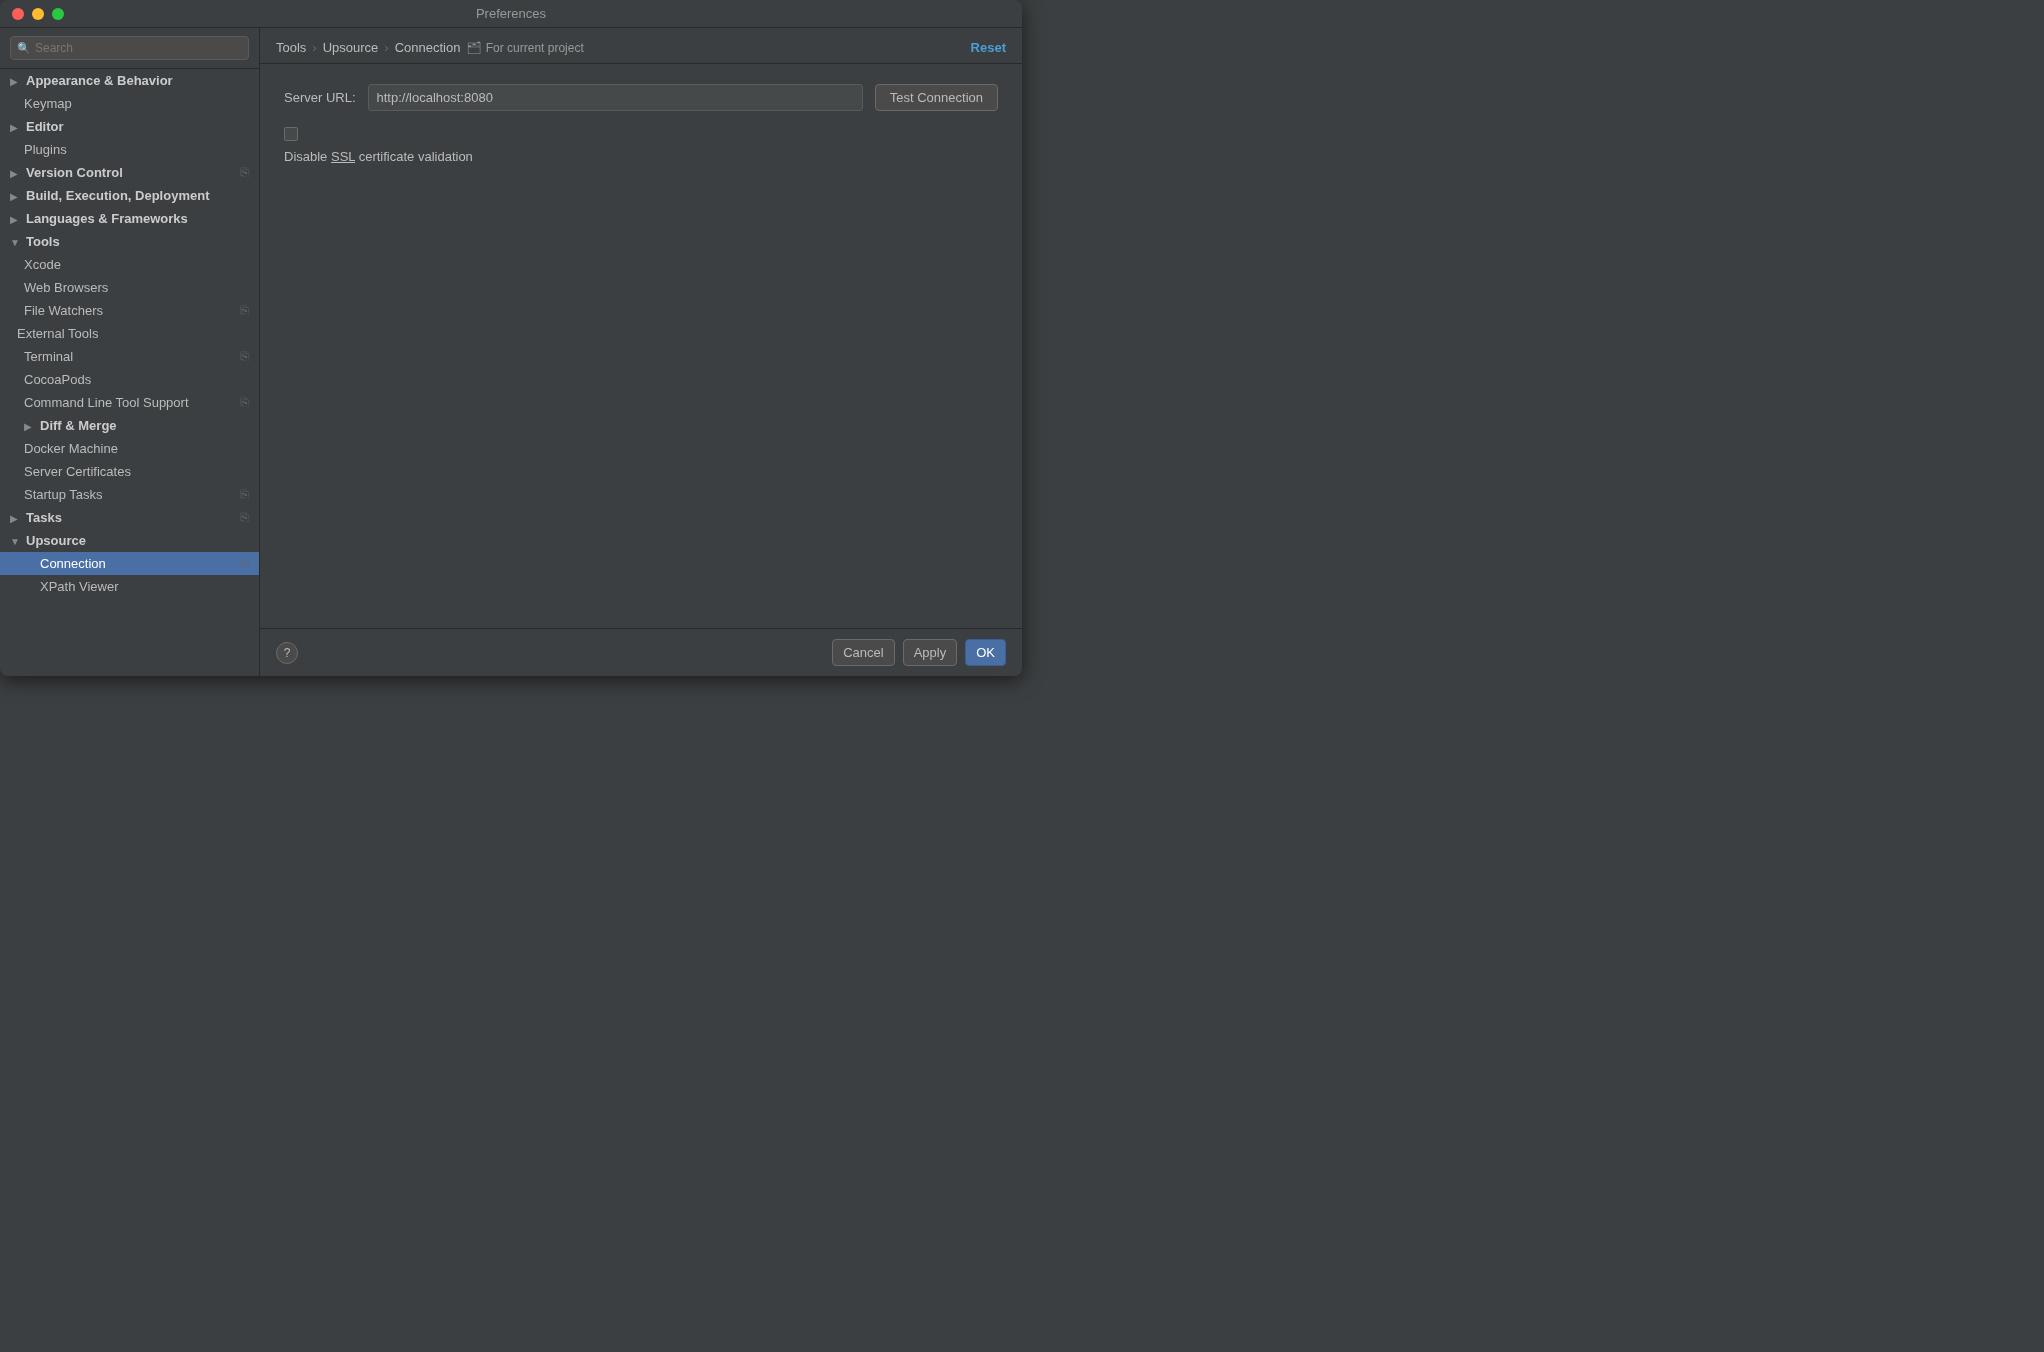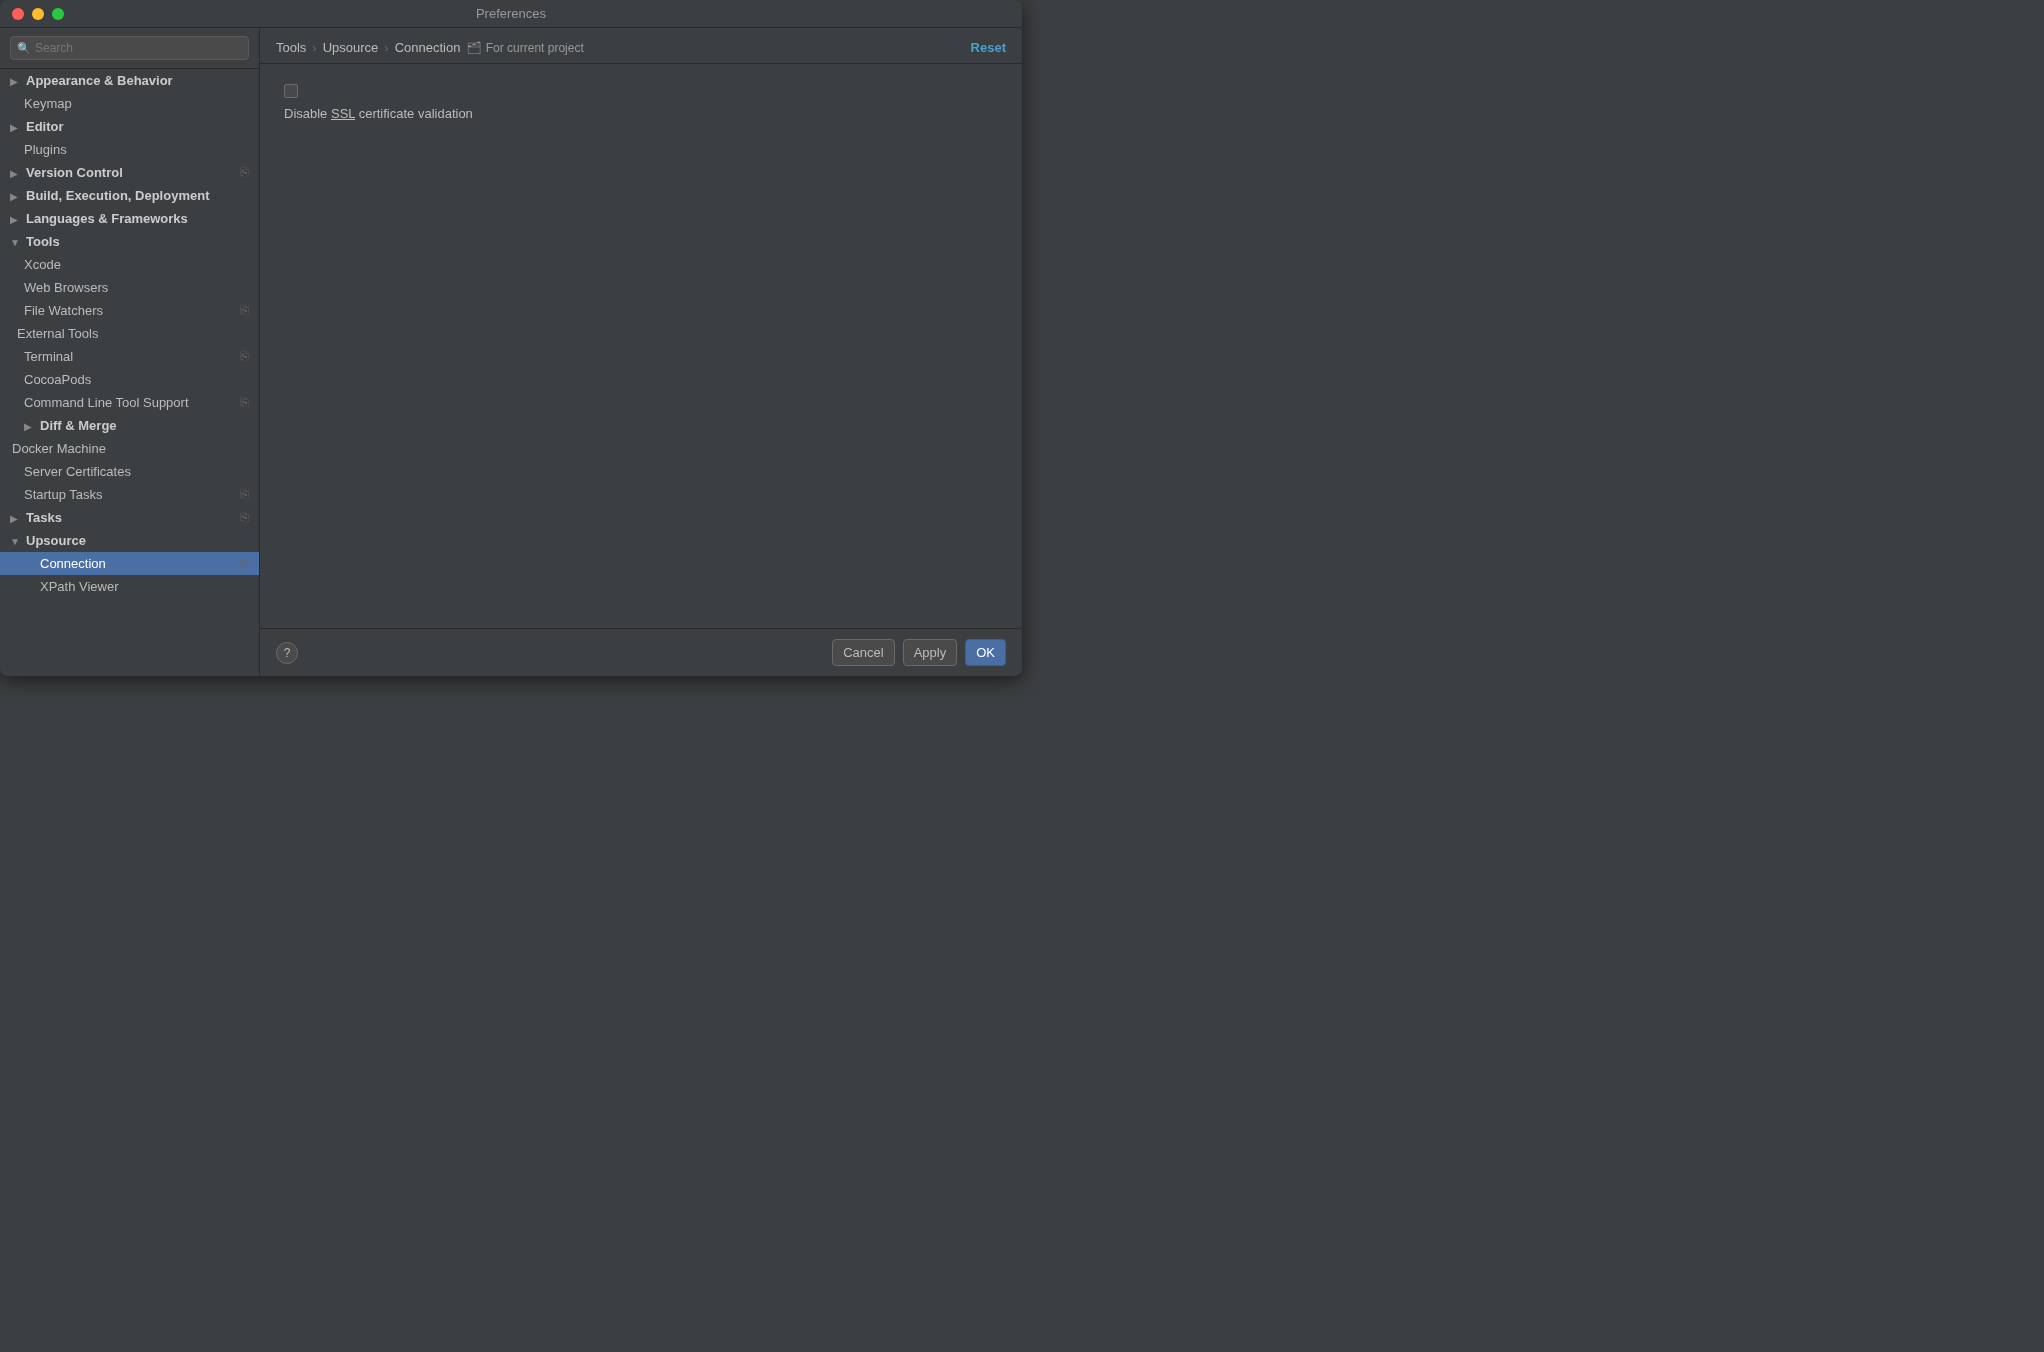"Server URL:" div.form-row { html: none -> <div> <label>Server URL:</label> <input> <button>Test Connection</button> </div> }
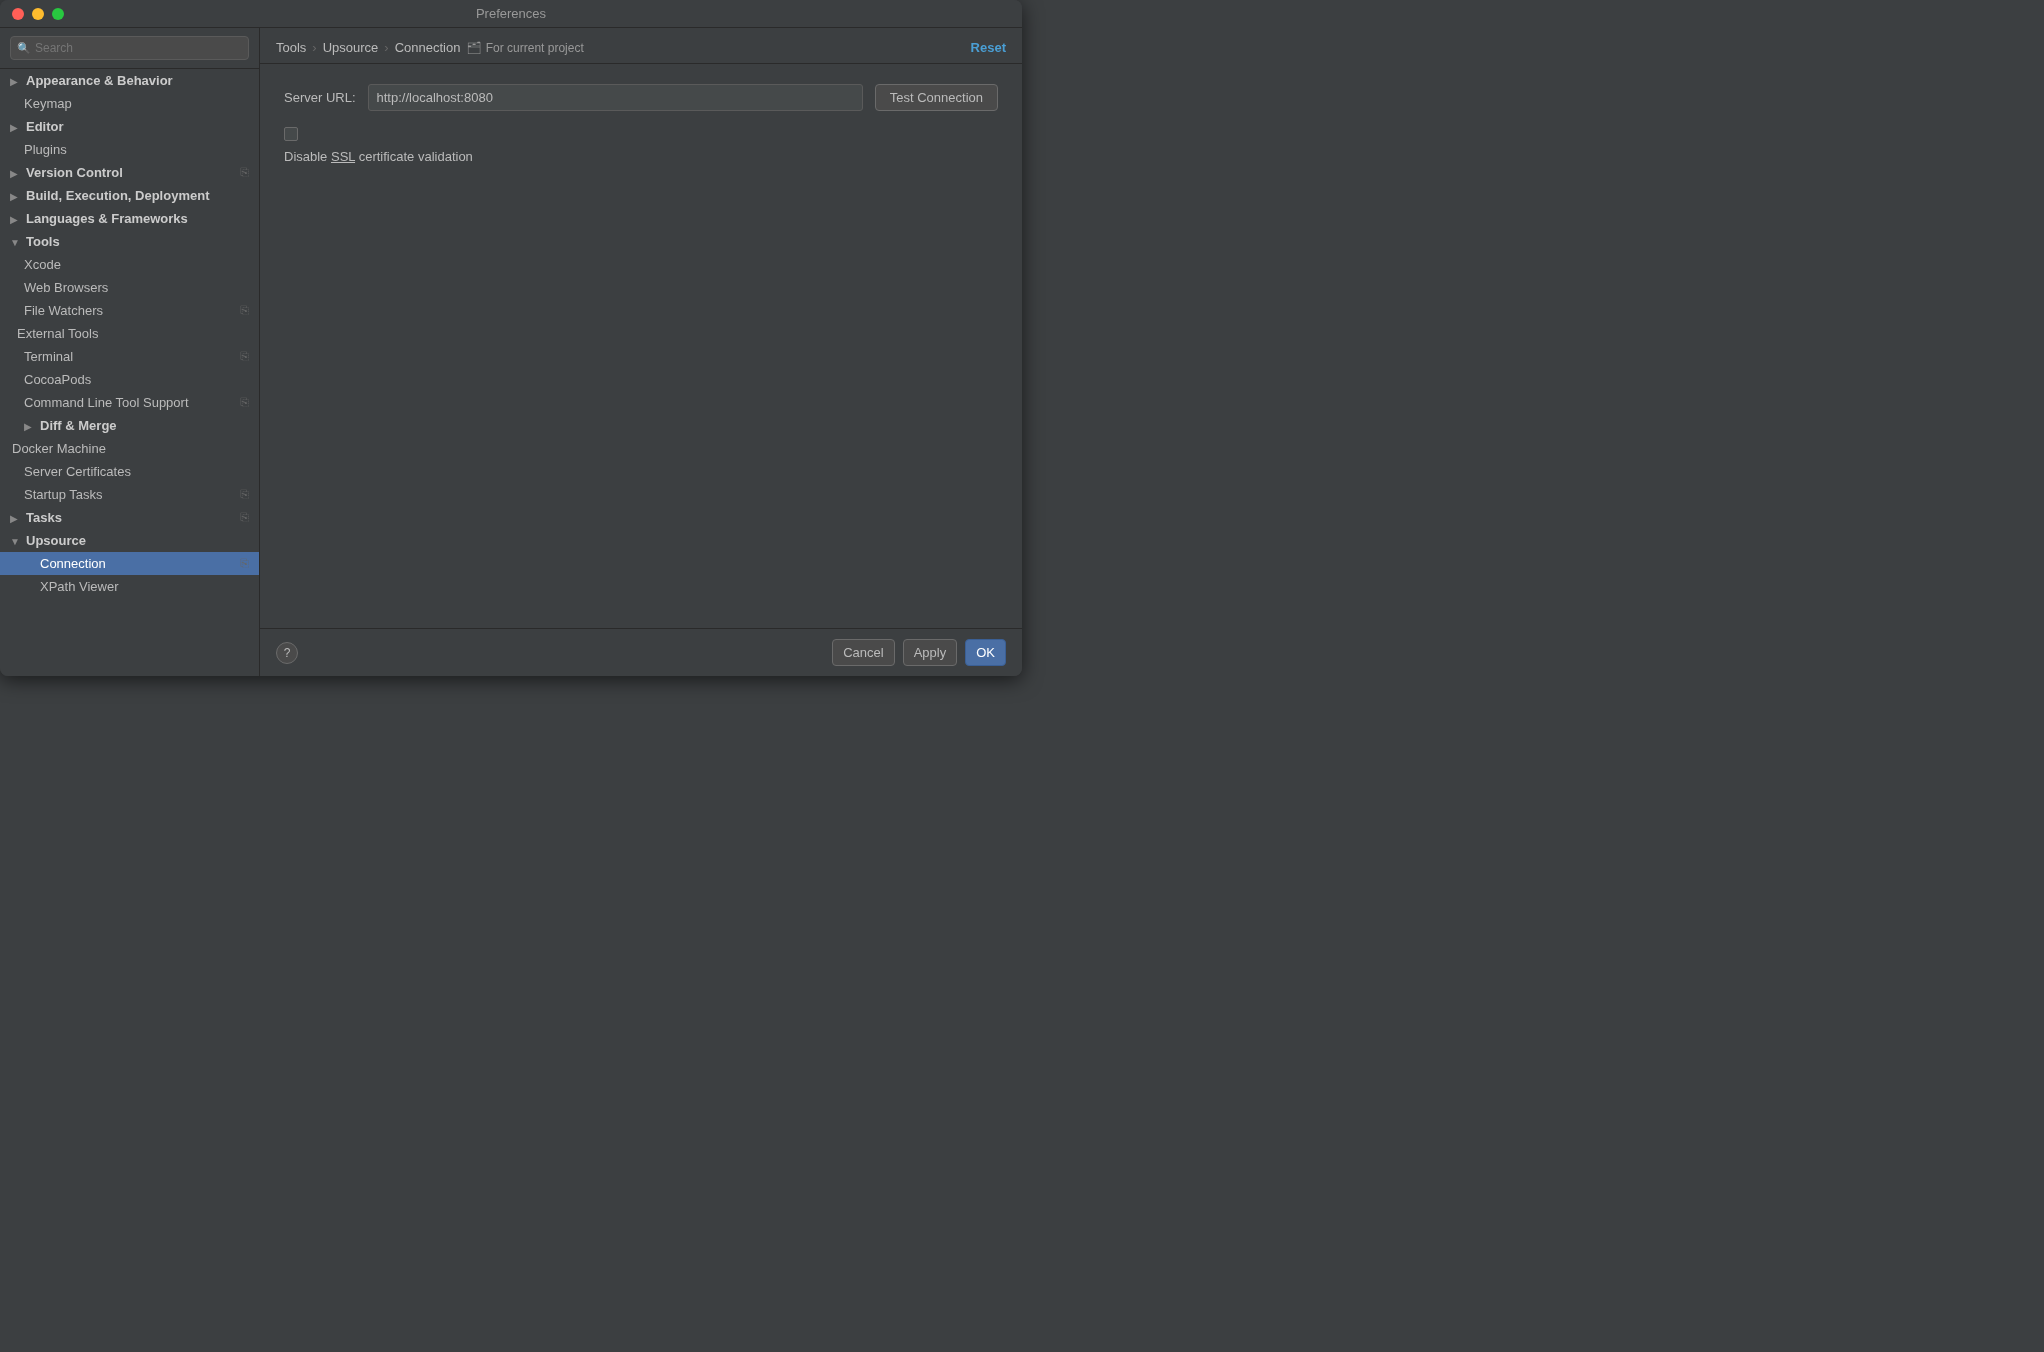"Docker Machine" div.sidebar-item { padding-left: 12px -> 24px }
